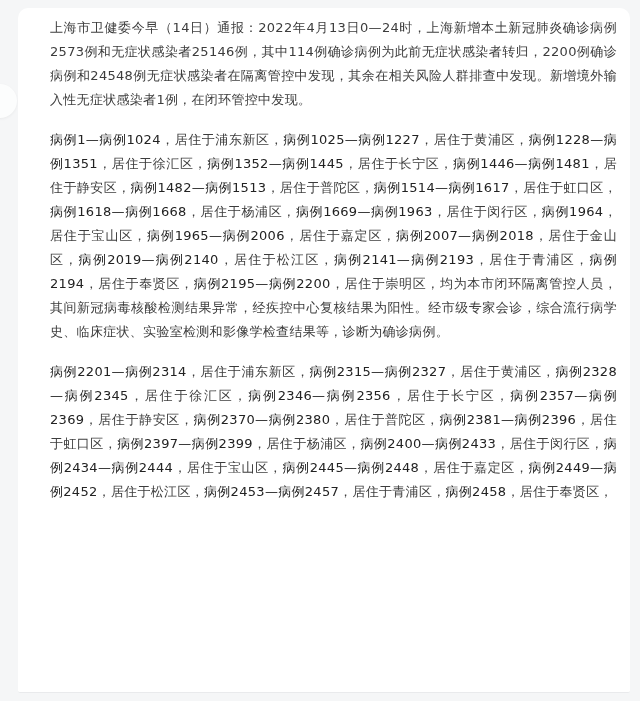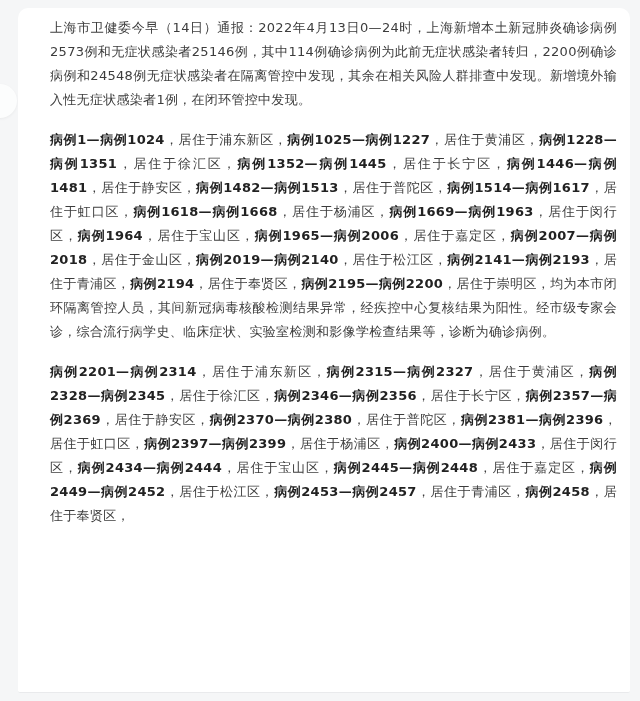"病例1—病例1024" .article-body .seg.bold { font-weight: 700 -> 400 }
